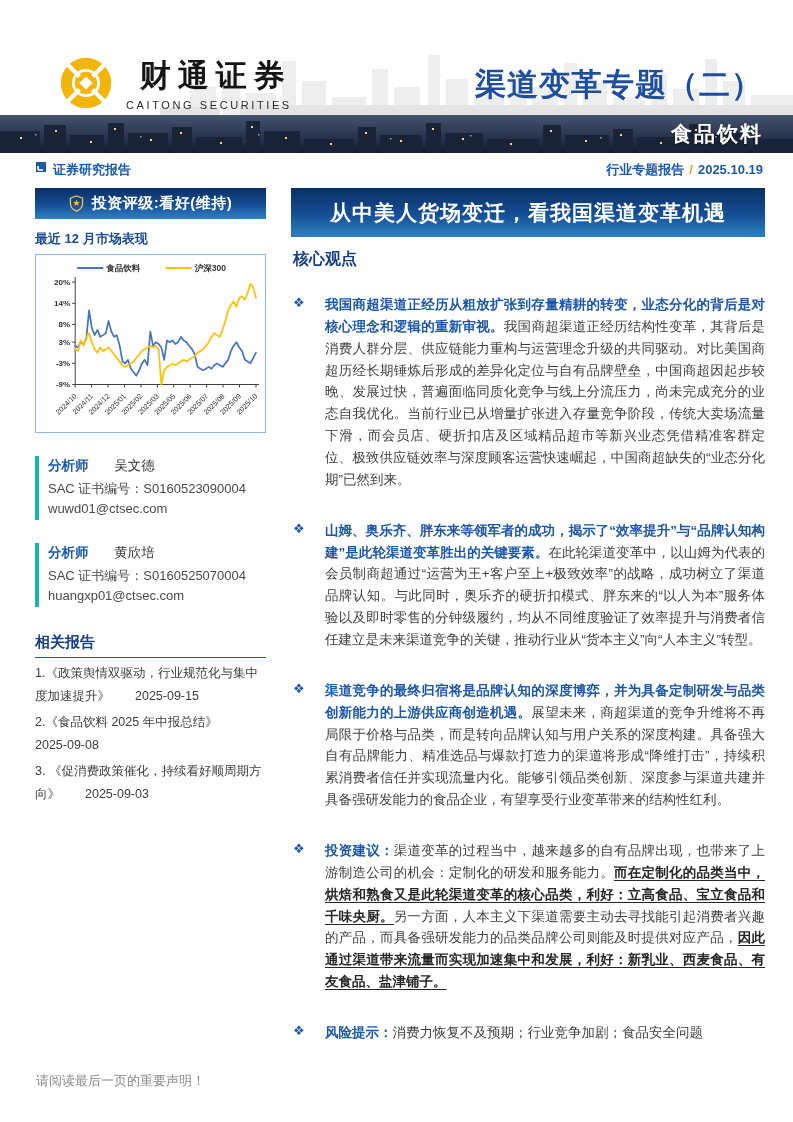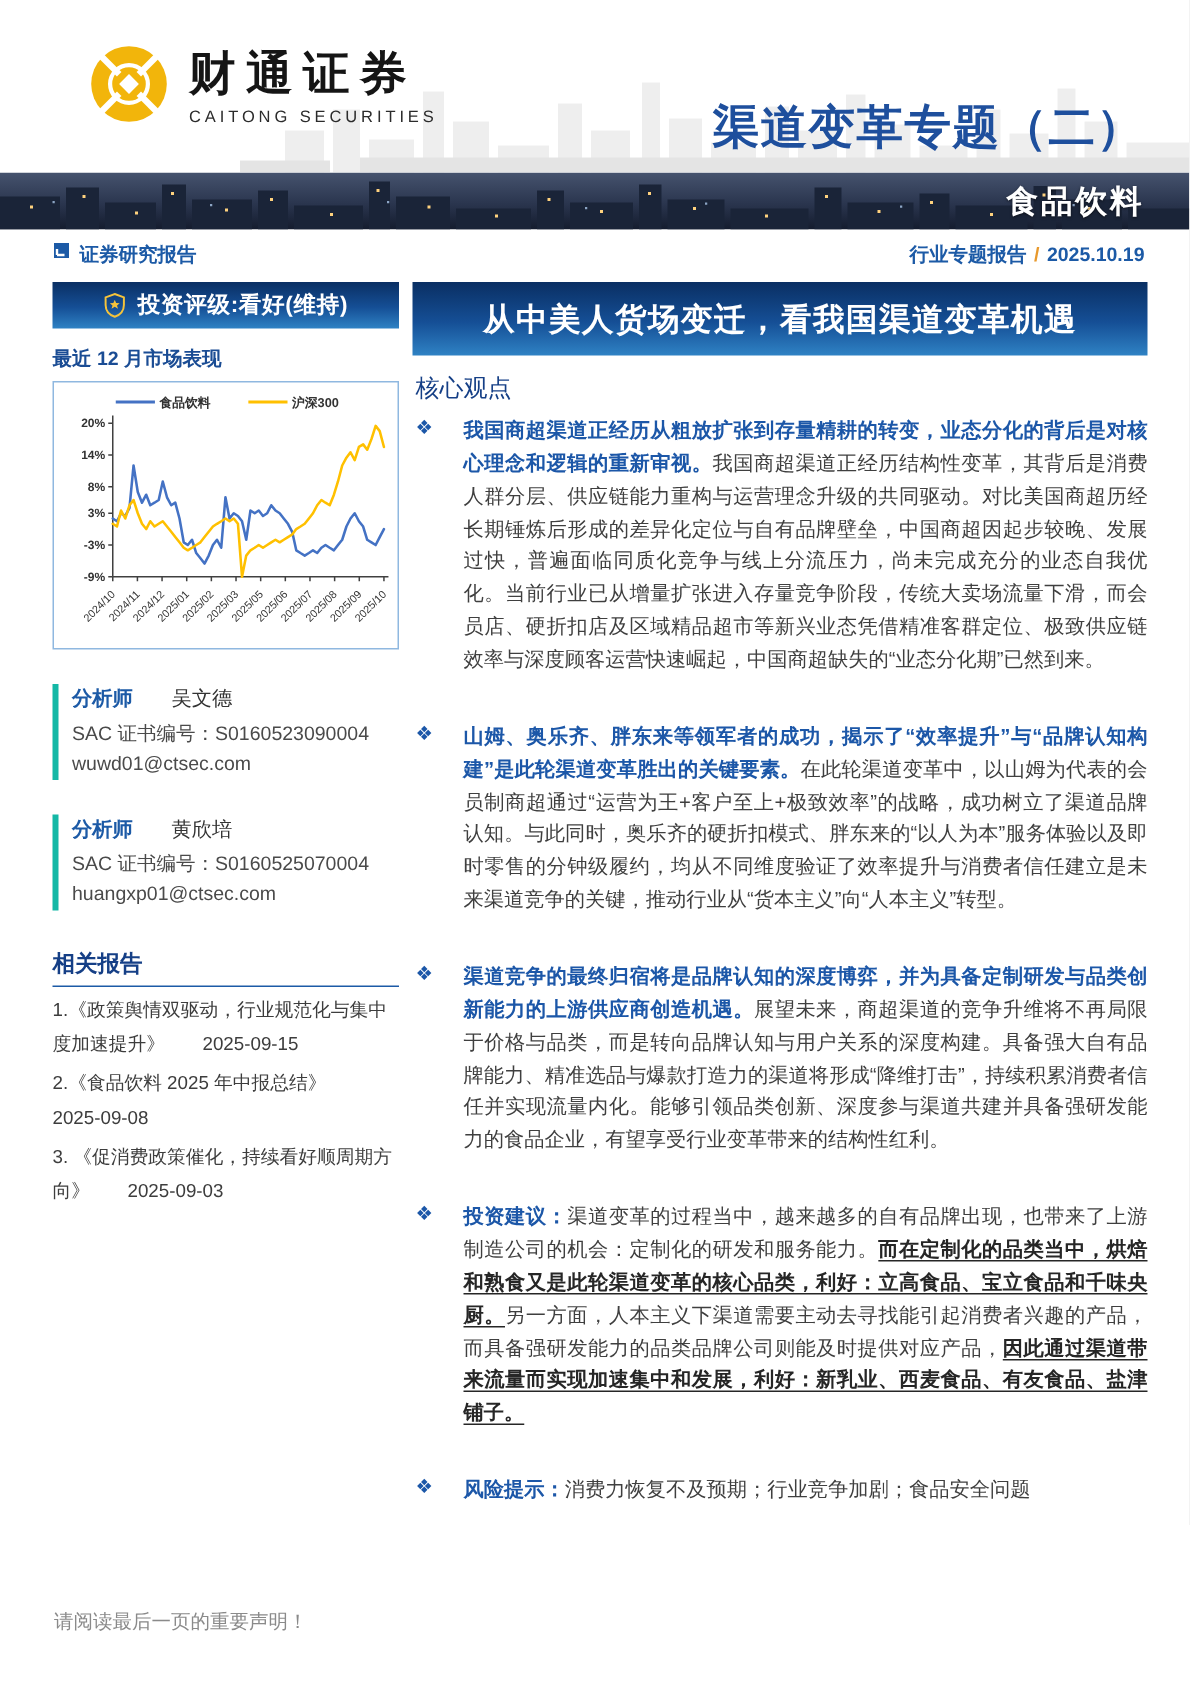"财通证券" .brand { text-align: none -> right; top: 28px -> 55px }
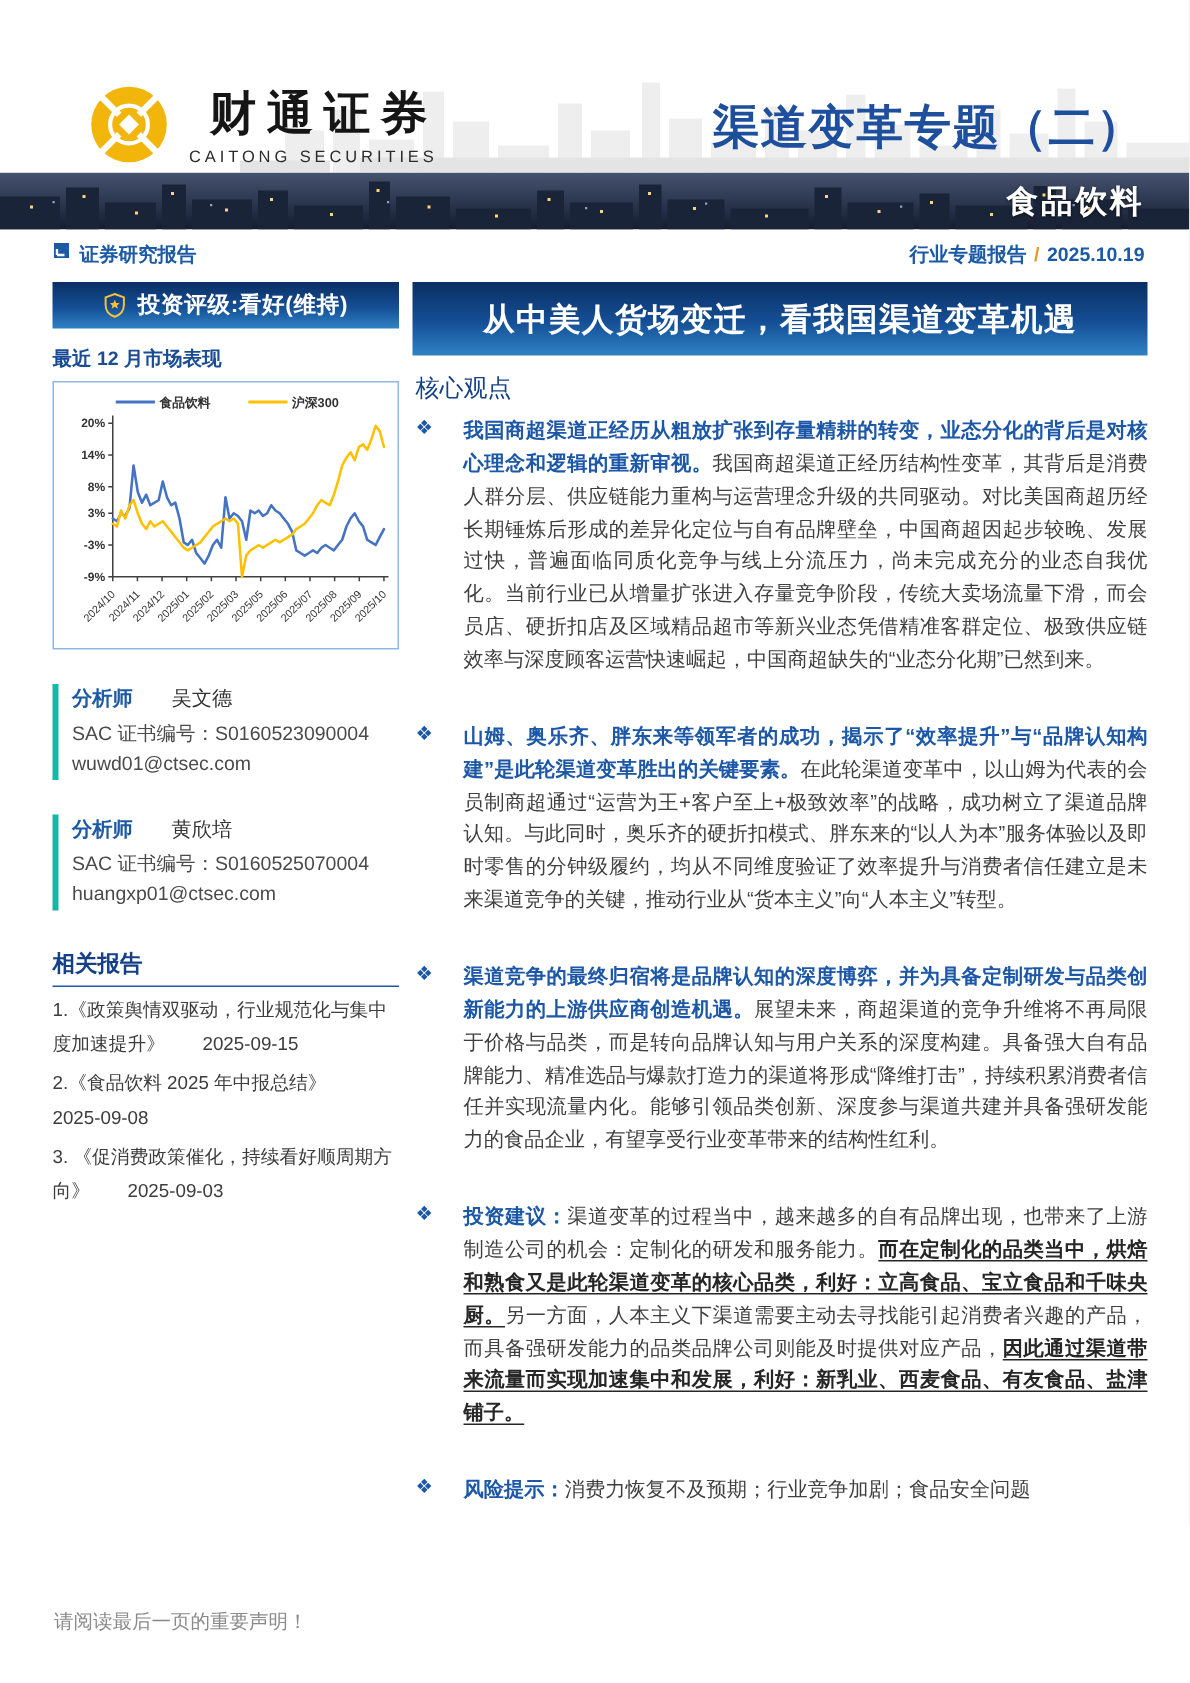"投资评级:看好(维持)" .columns { gap: 9px -> 25px }
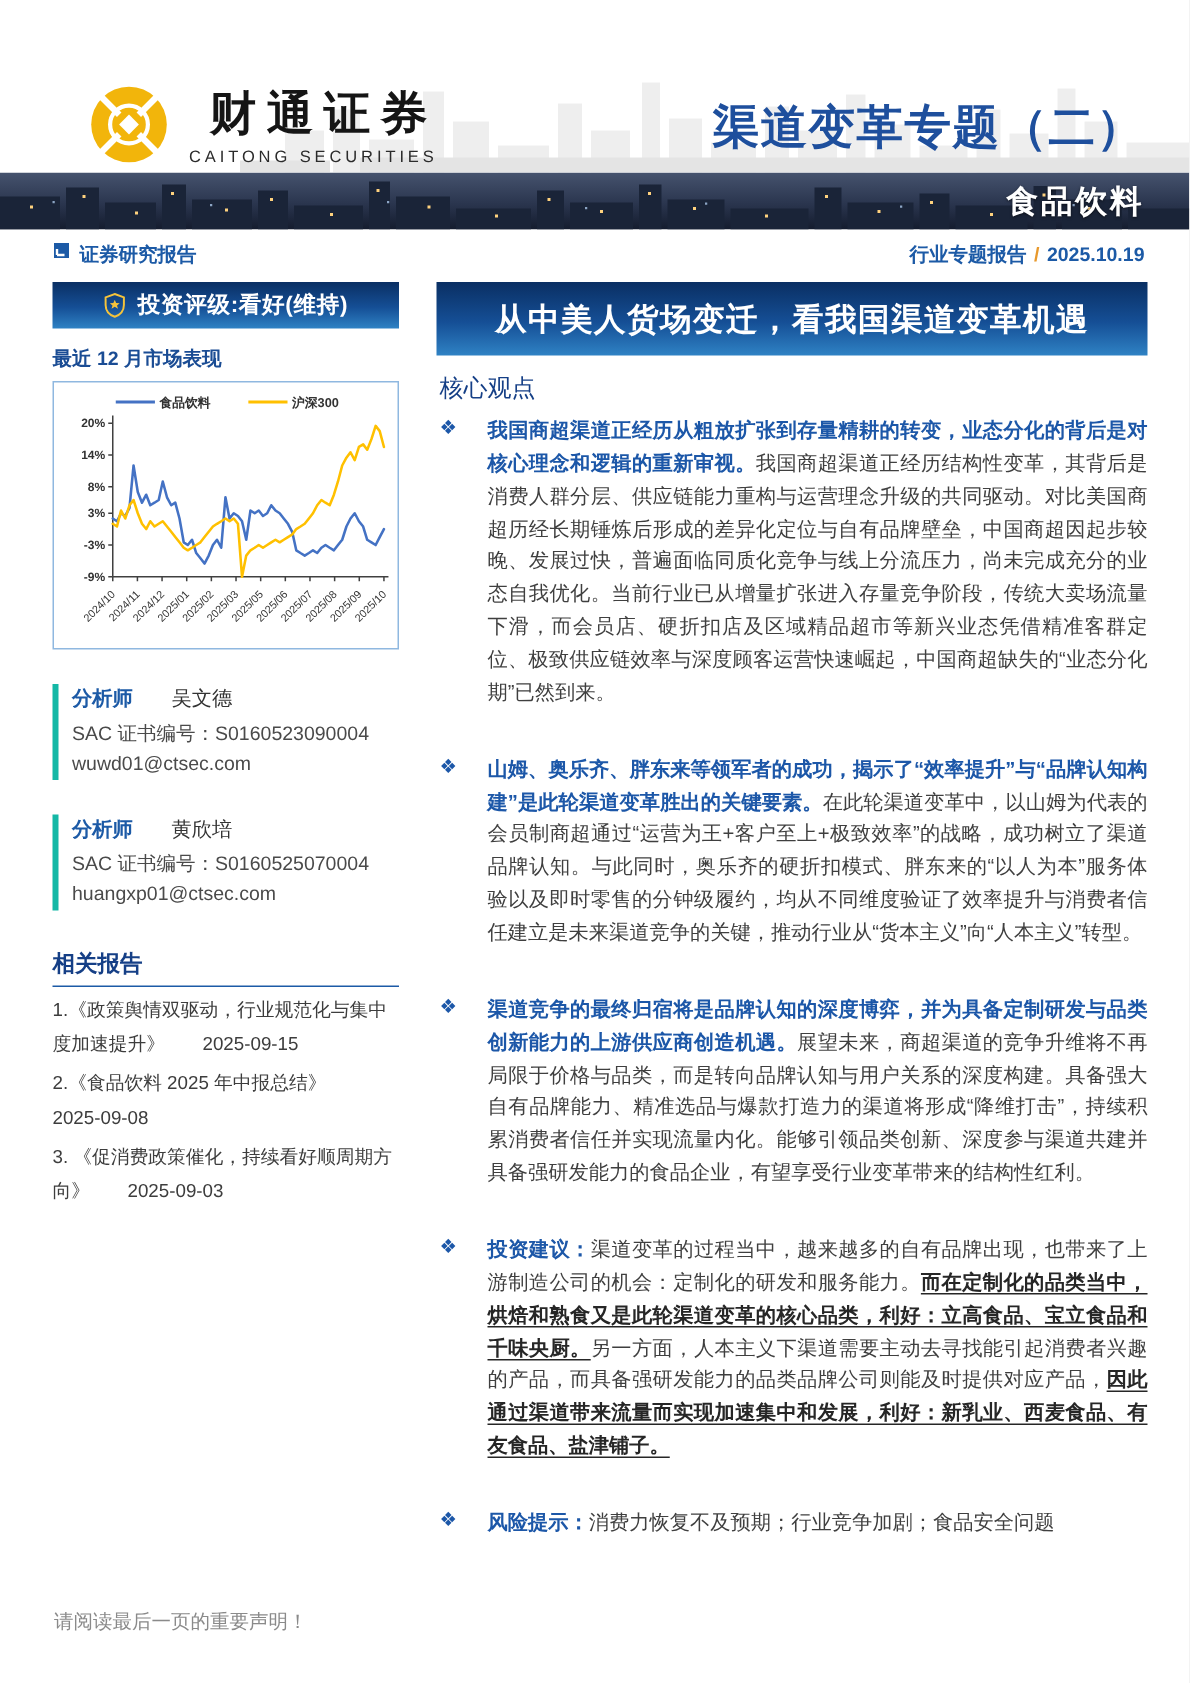"核心观点" .section-heading { font-weight: normal -> bold; margin: 12px 0 6px 2px -> 12px 0 24px 2px }
